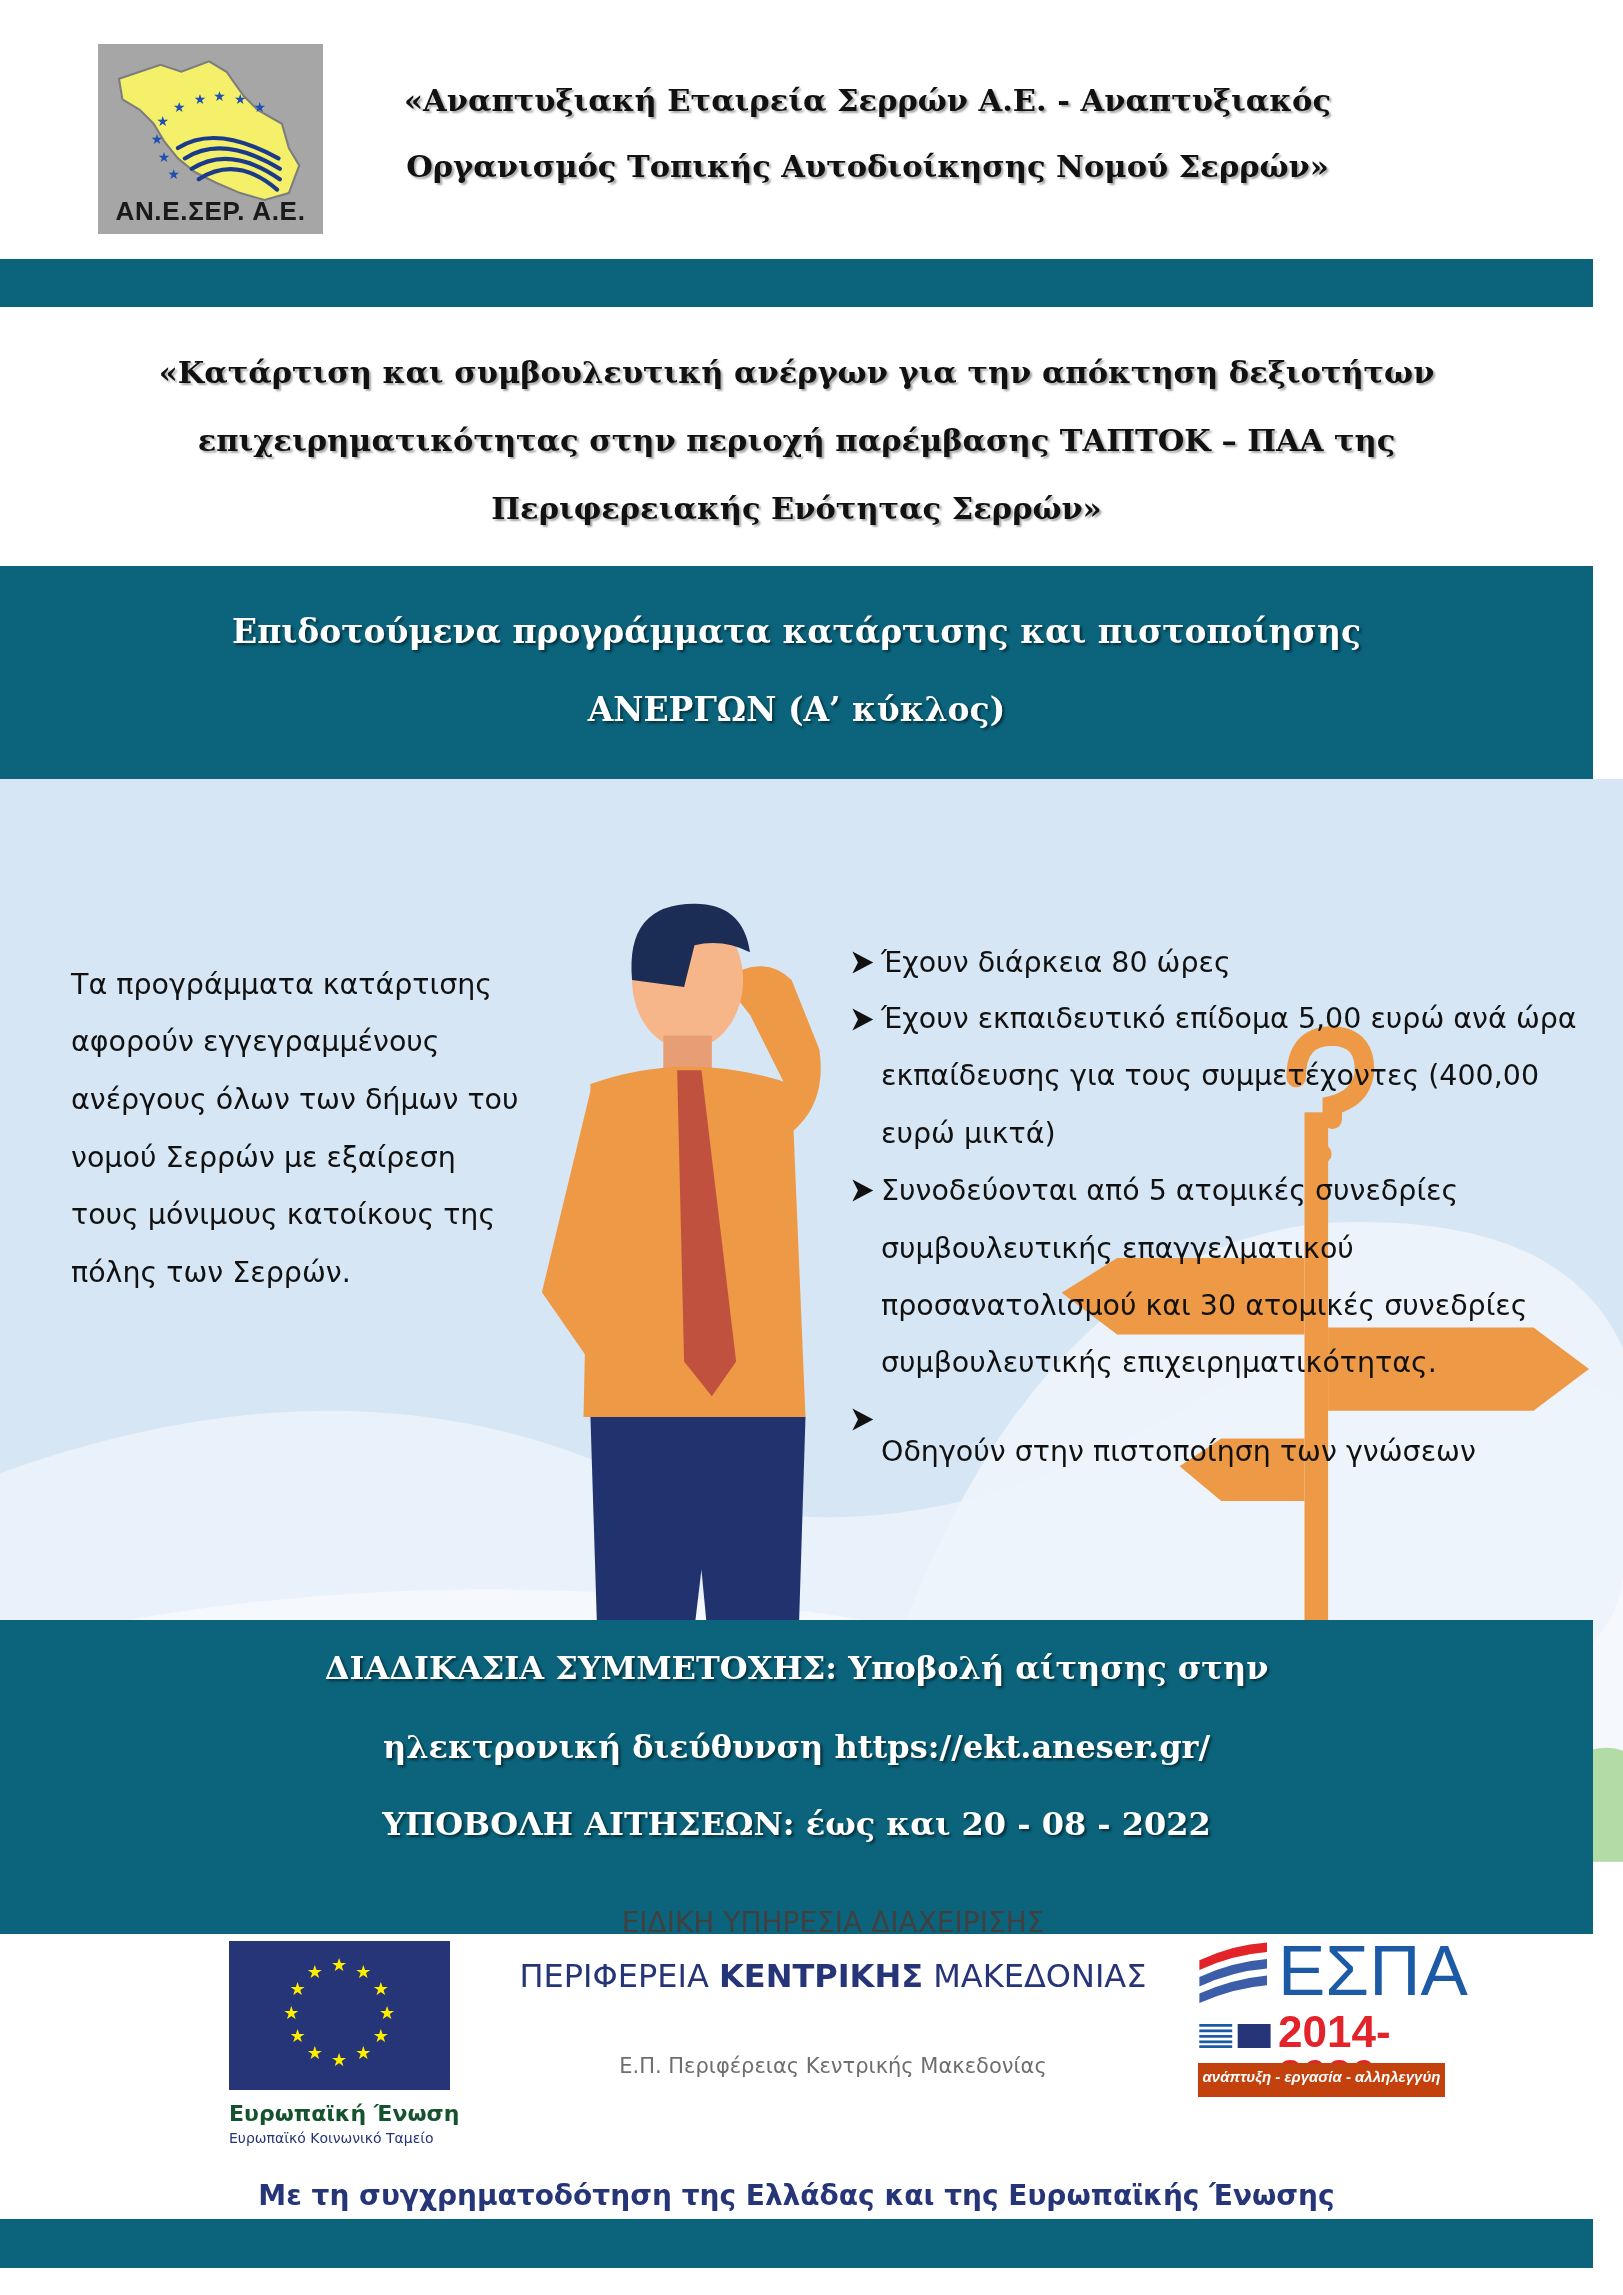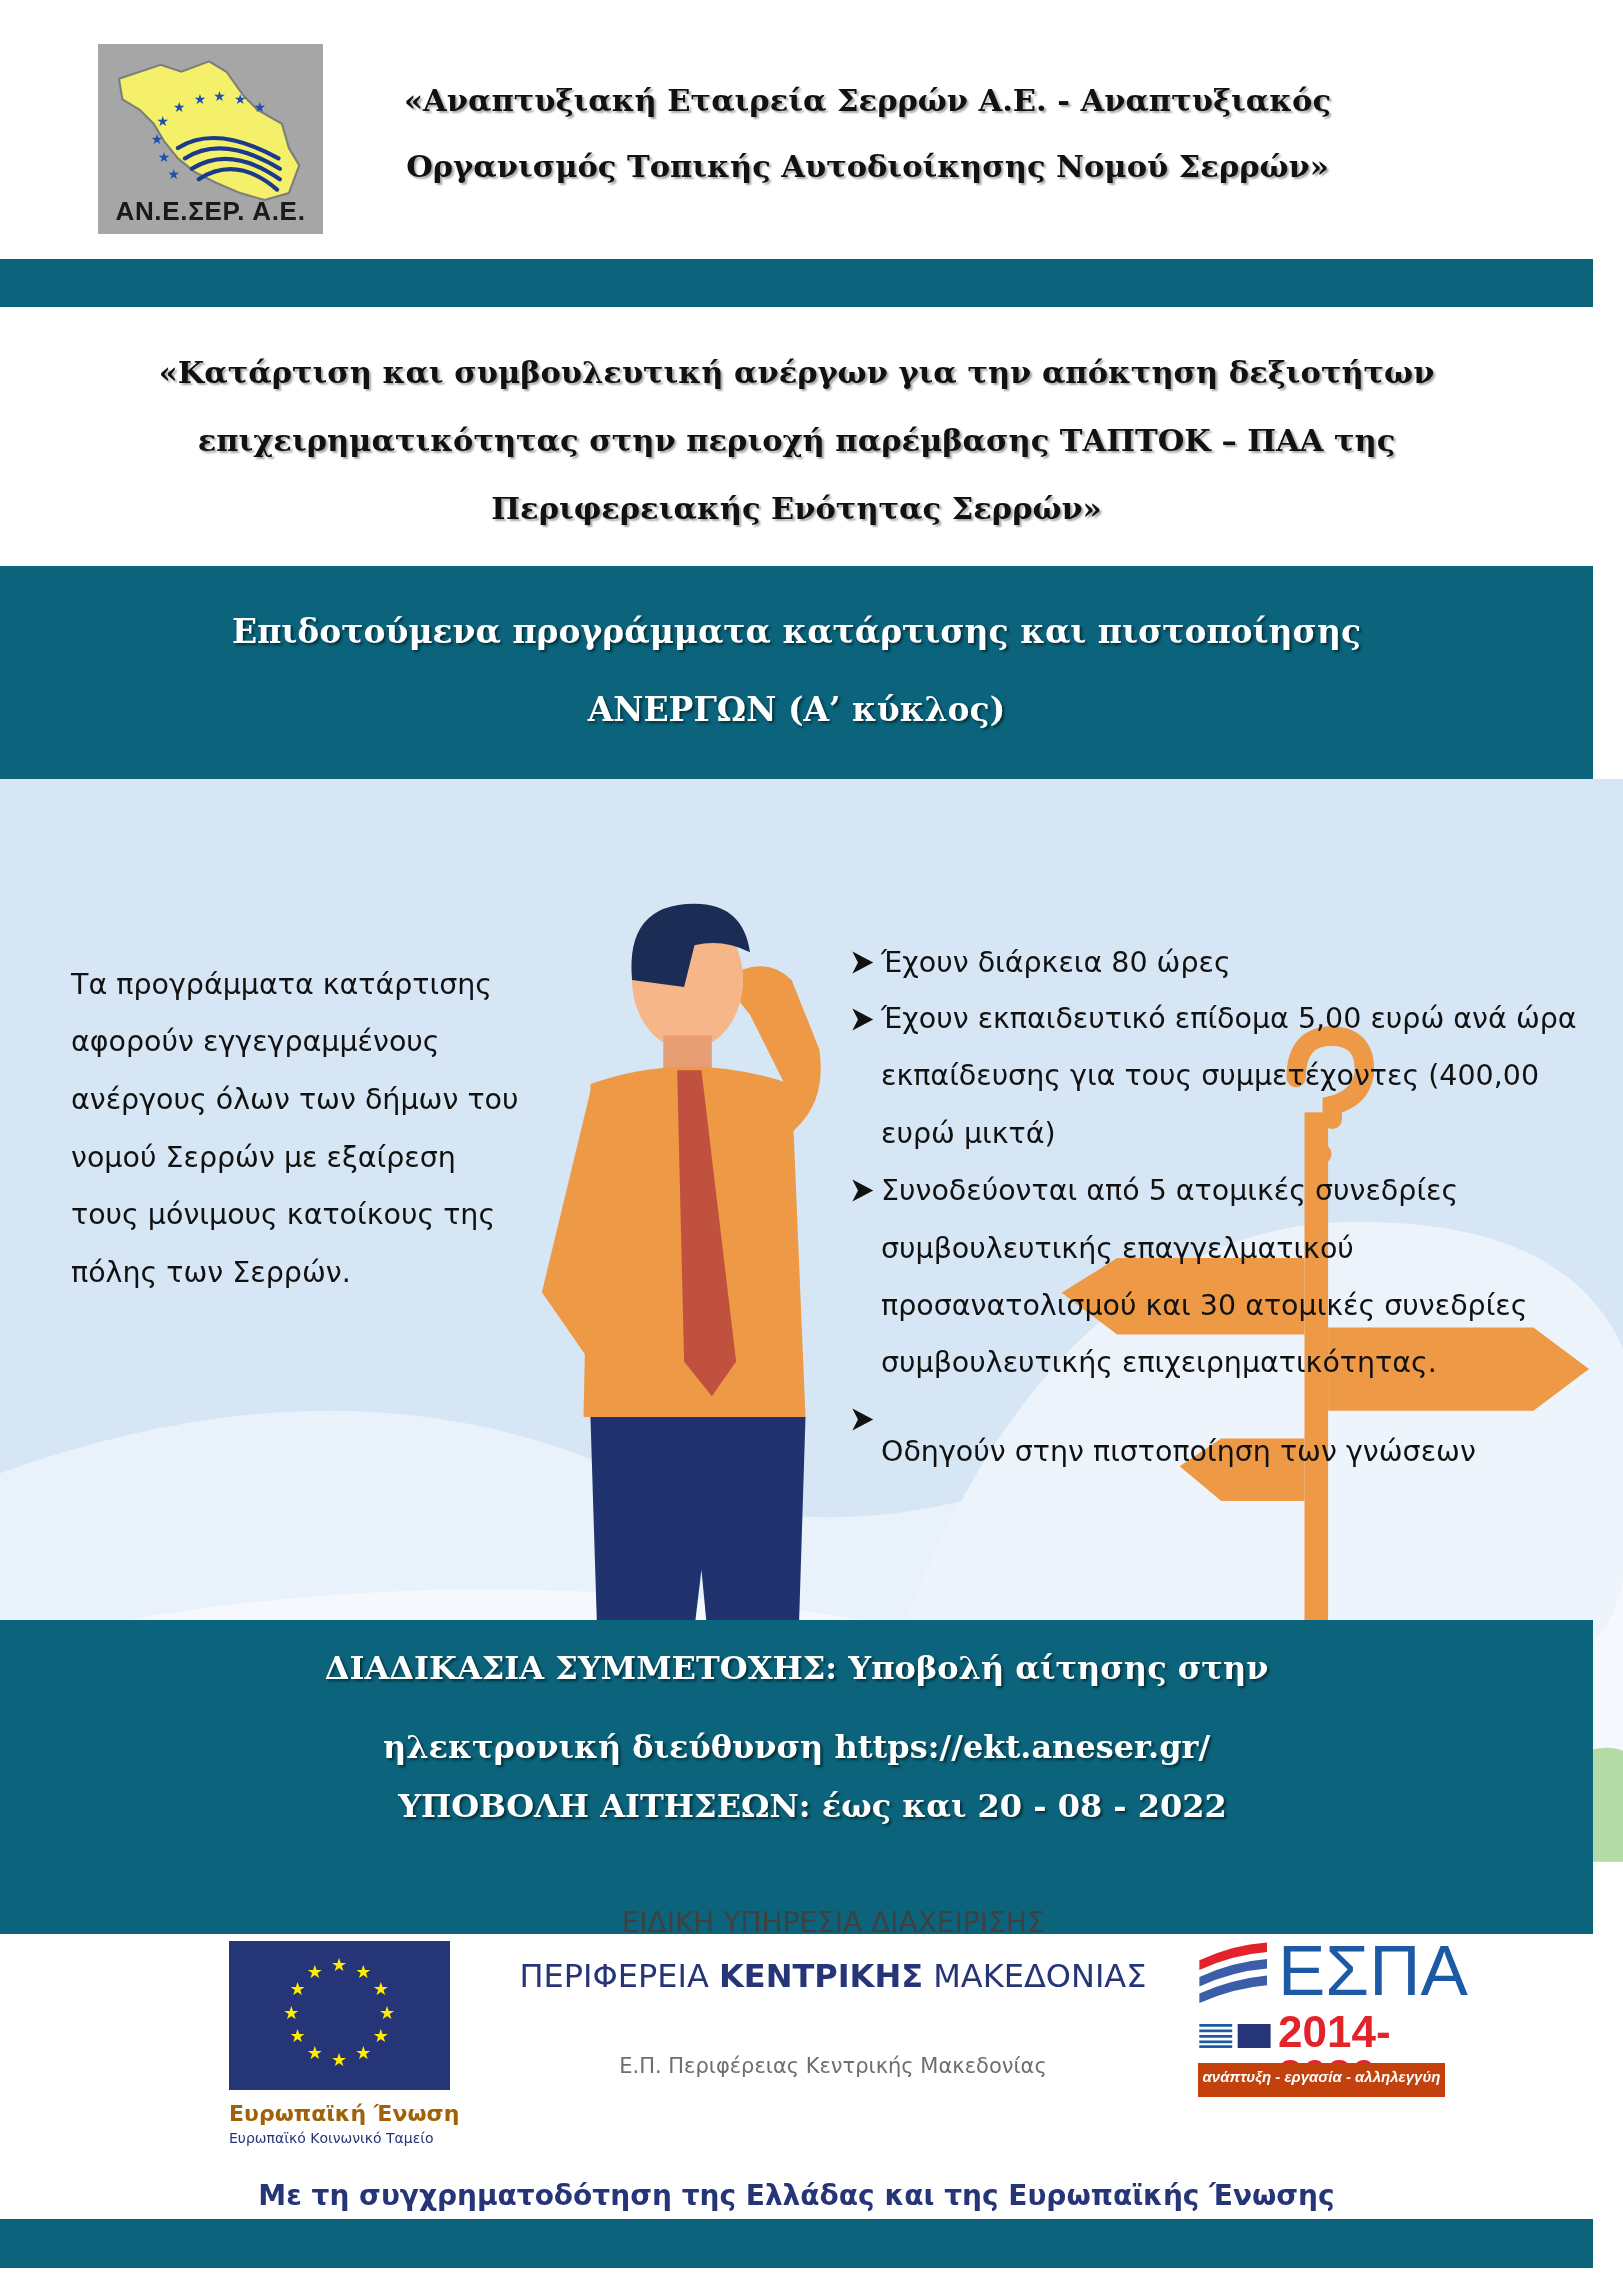"ΥΠΟΒΟΛΗ ΑΙΤΗΣΕΩΝ: έως και 20" div.center-line { padding-left: 16px -> none; top: 167px -> 185px }
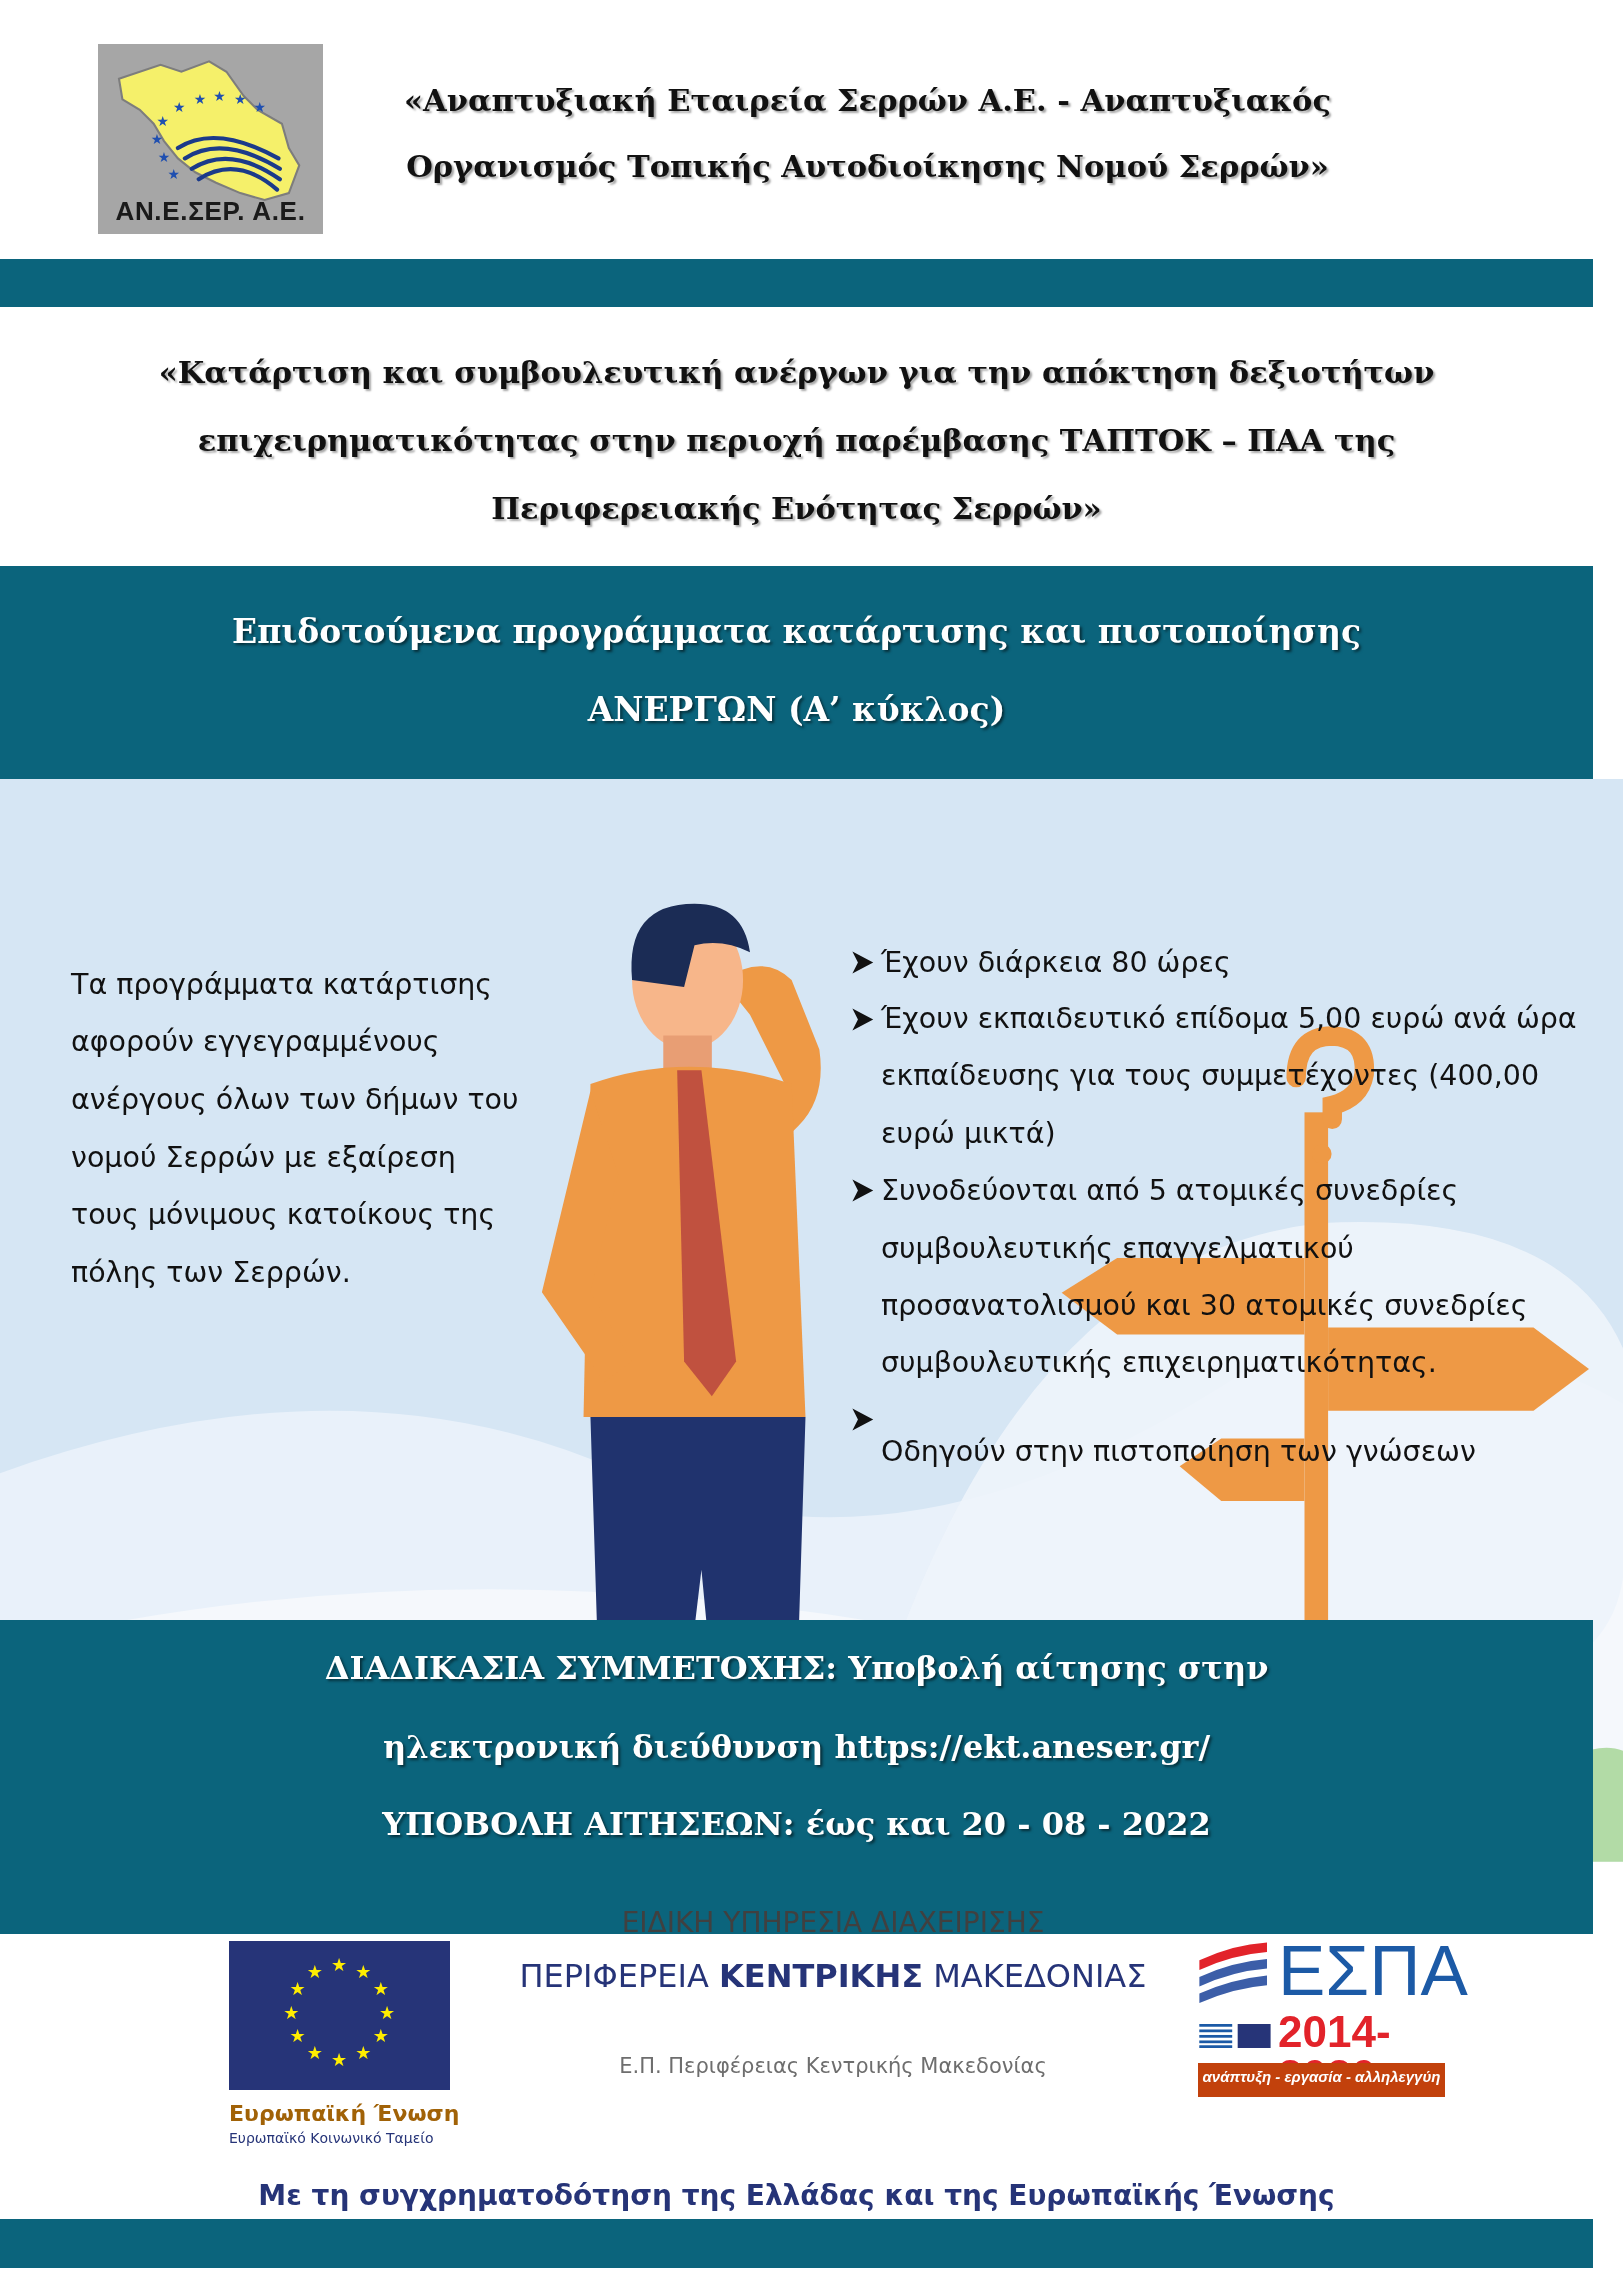"Ευρωπαϊκή Ένωση" .eu-title { color: #a16207 -> #14532d }
